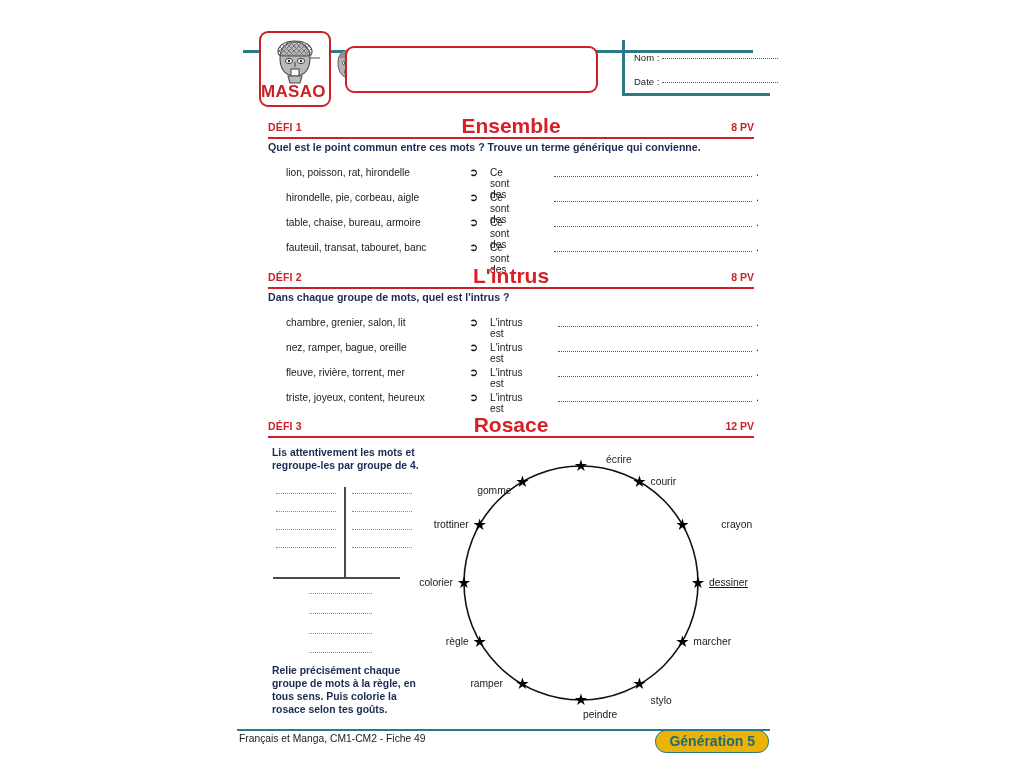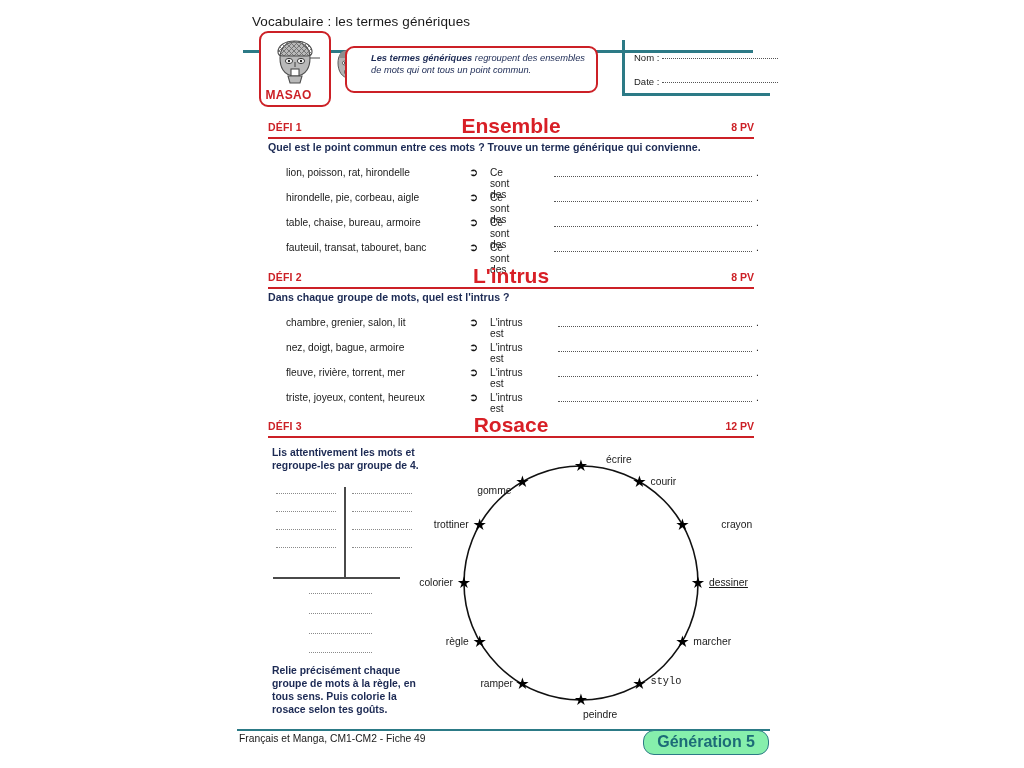"Vocabulaire : les termes génériques" div.doc-title { html: <div>Vocabulaire : les termes génériques</div> -> none }
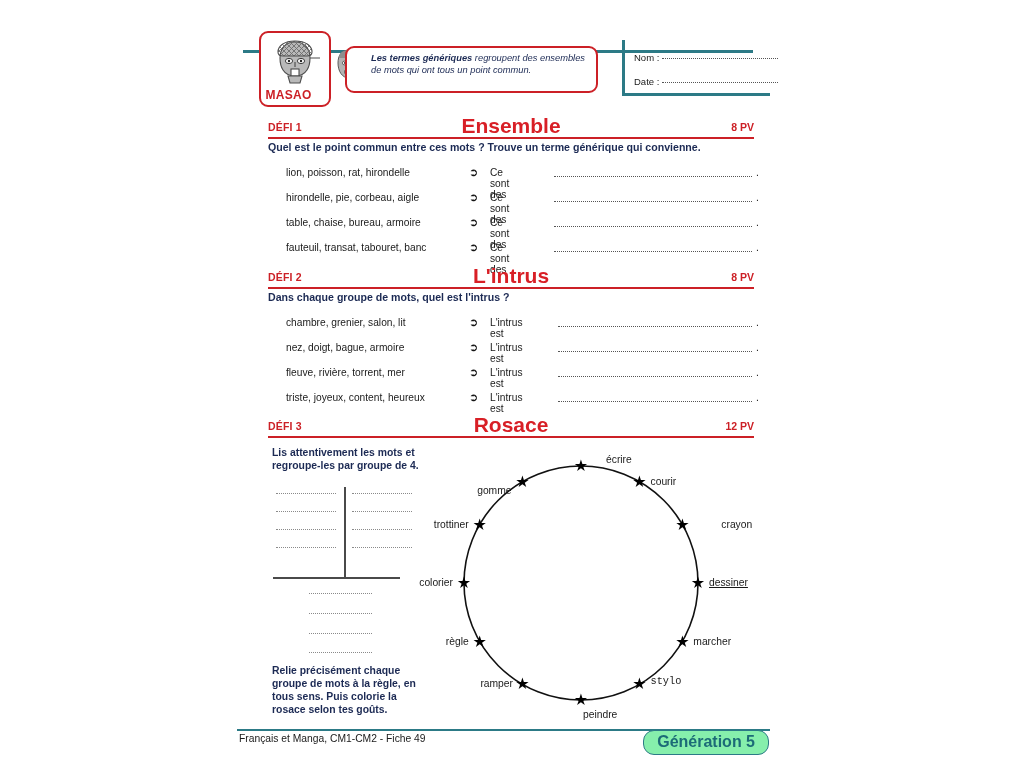"Les termes génériques regroupent des" div.callout-text { html: <div><b>Les termes génériques</b><span> regroupent des ensembles de mots qui ont tous un point commun.</span></div> -> none }
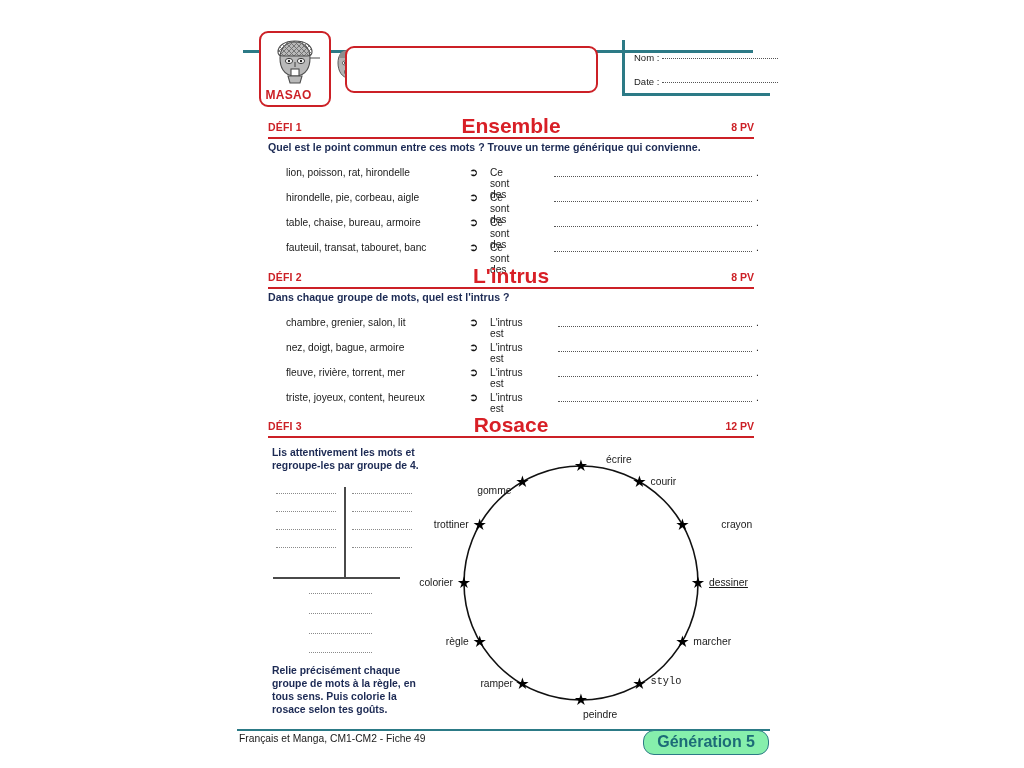"MASAO" .masao-label { font-size: 12px -> 17px }
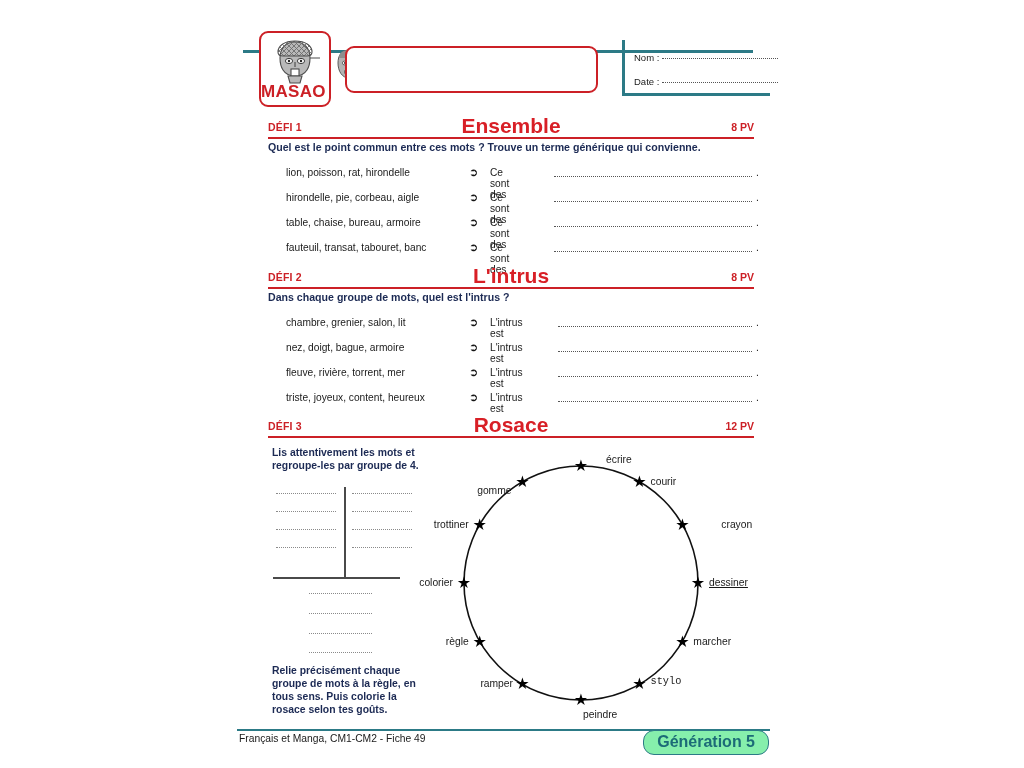"nez, doigt, bague, armoire" span.qwords { text: doigt, bague, armoire -> ramper, bague, oreille }
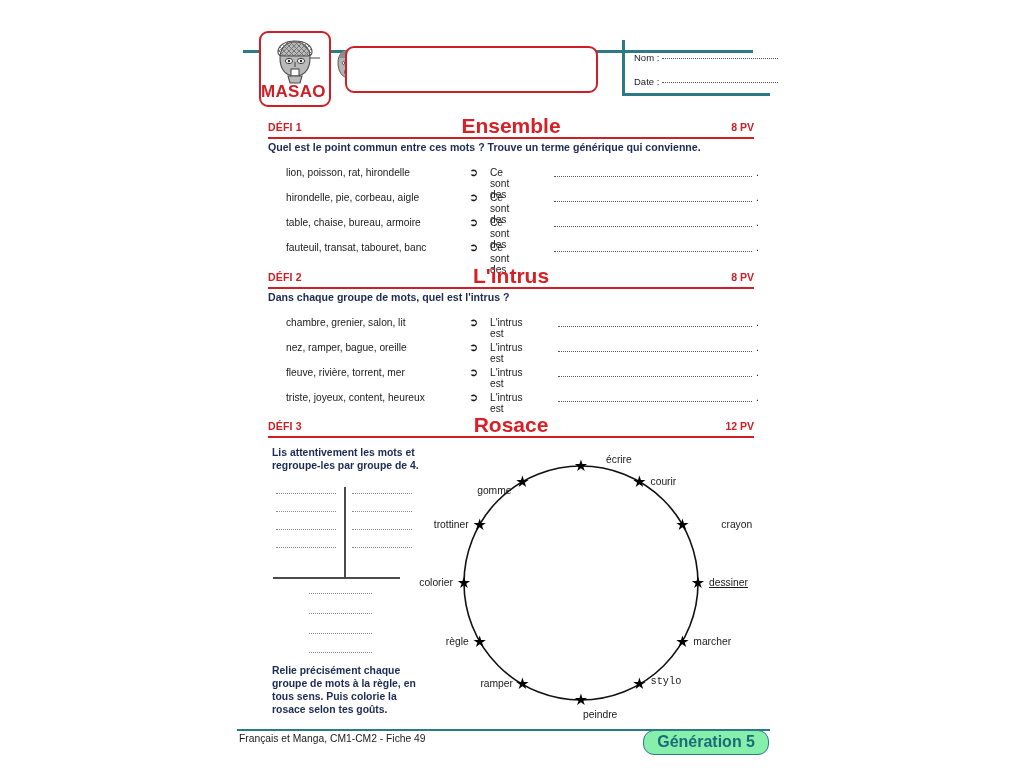"ramper" span.star-label { right: 206px -> 216px }
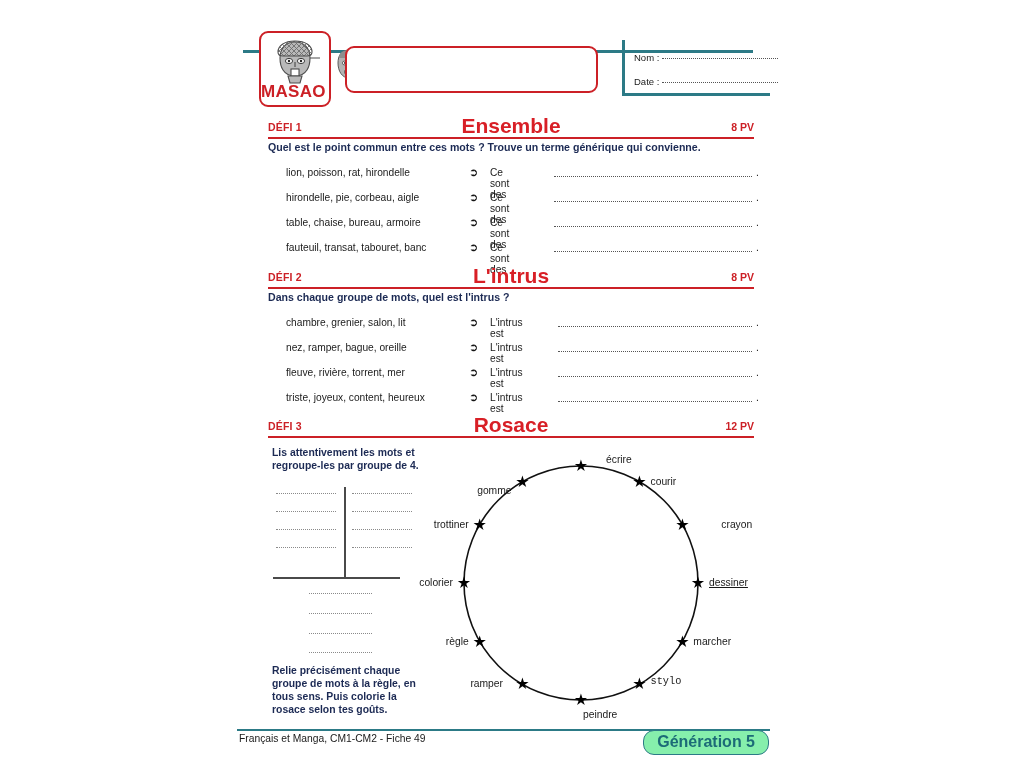"stylo" span.star-label { font-family: Liberation Mono, monospace -> none; top: 227px -> 247px }
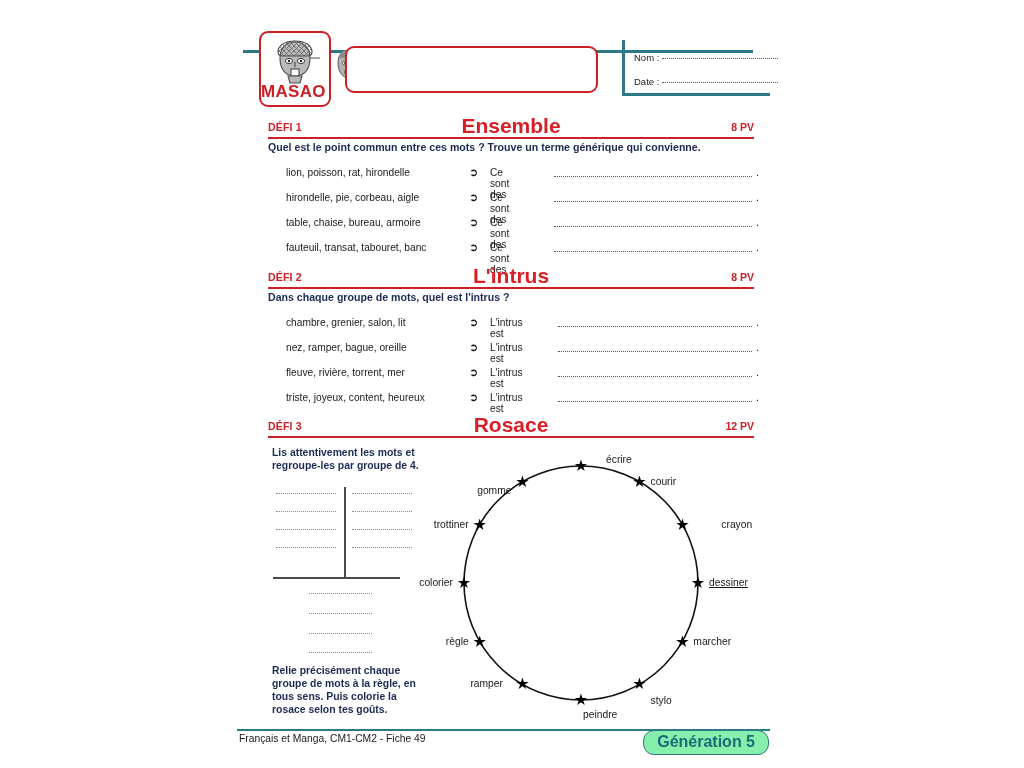"Génération 5" .footer-badge { background: #86efac -> #eab308; font-size: 16px -> 14px }
